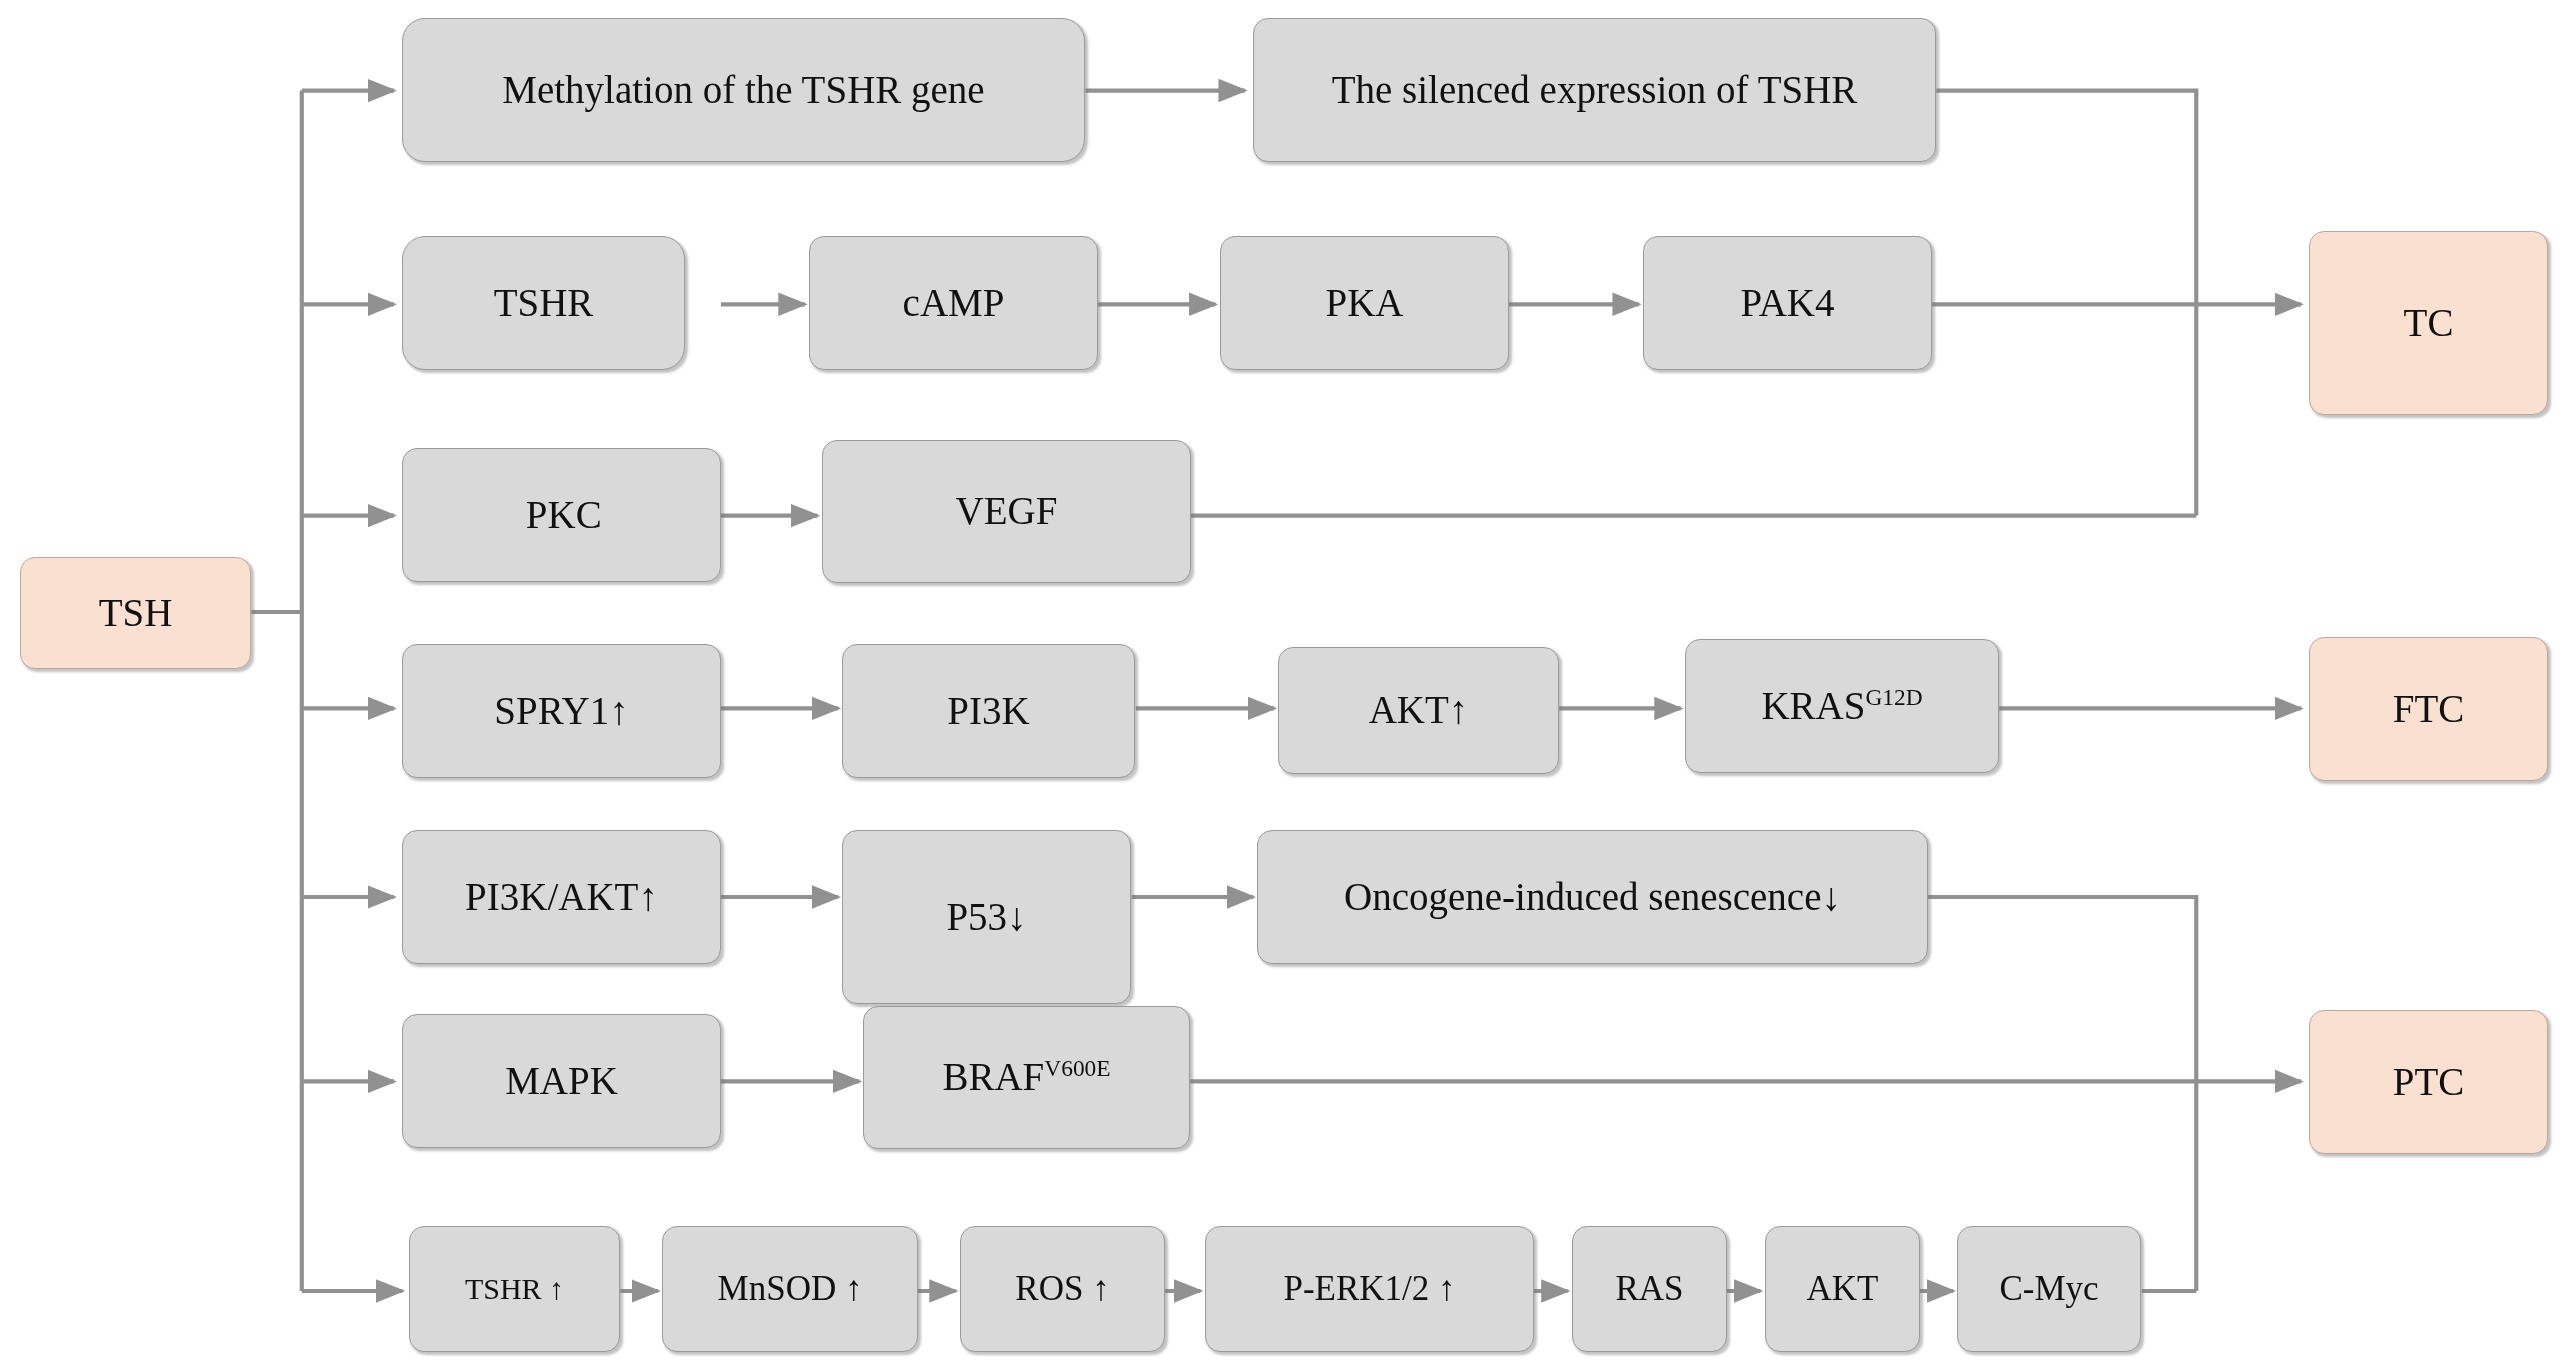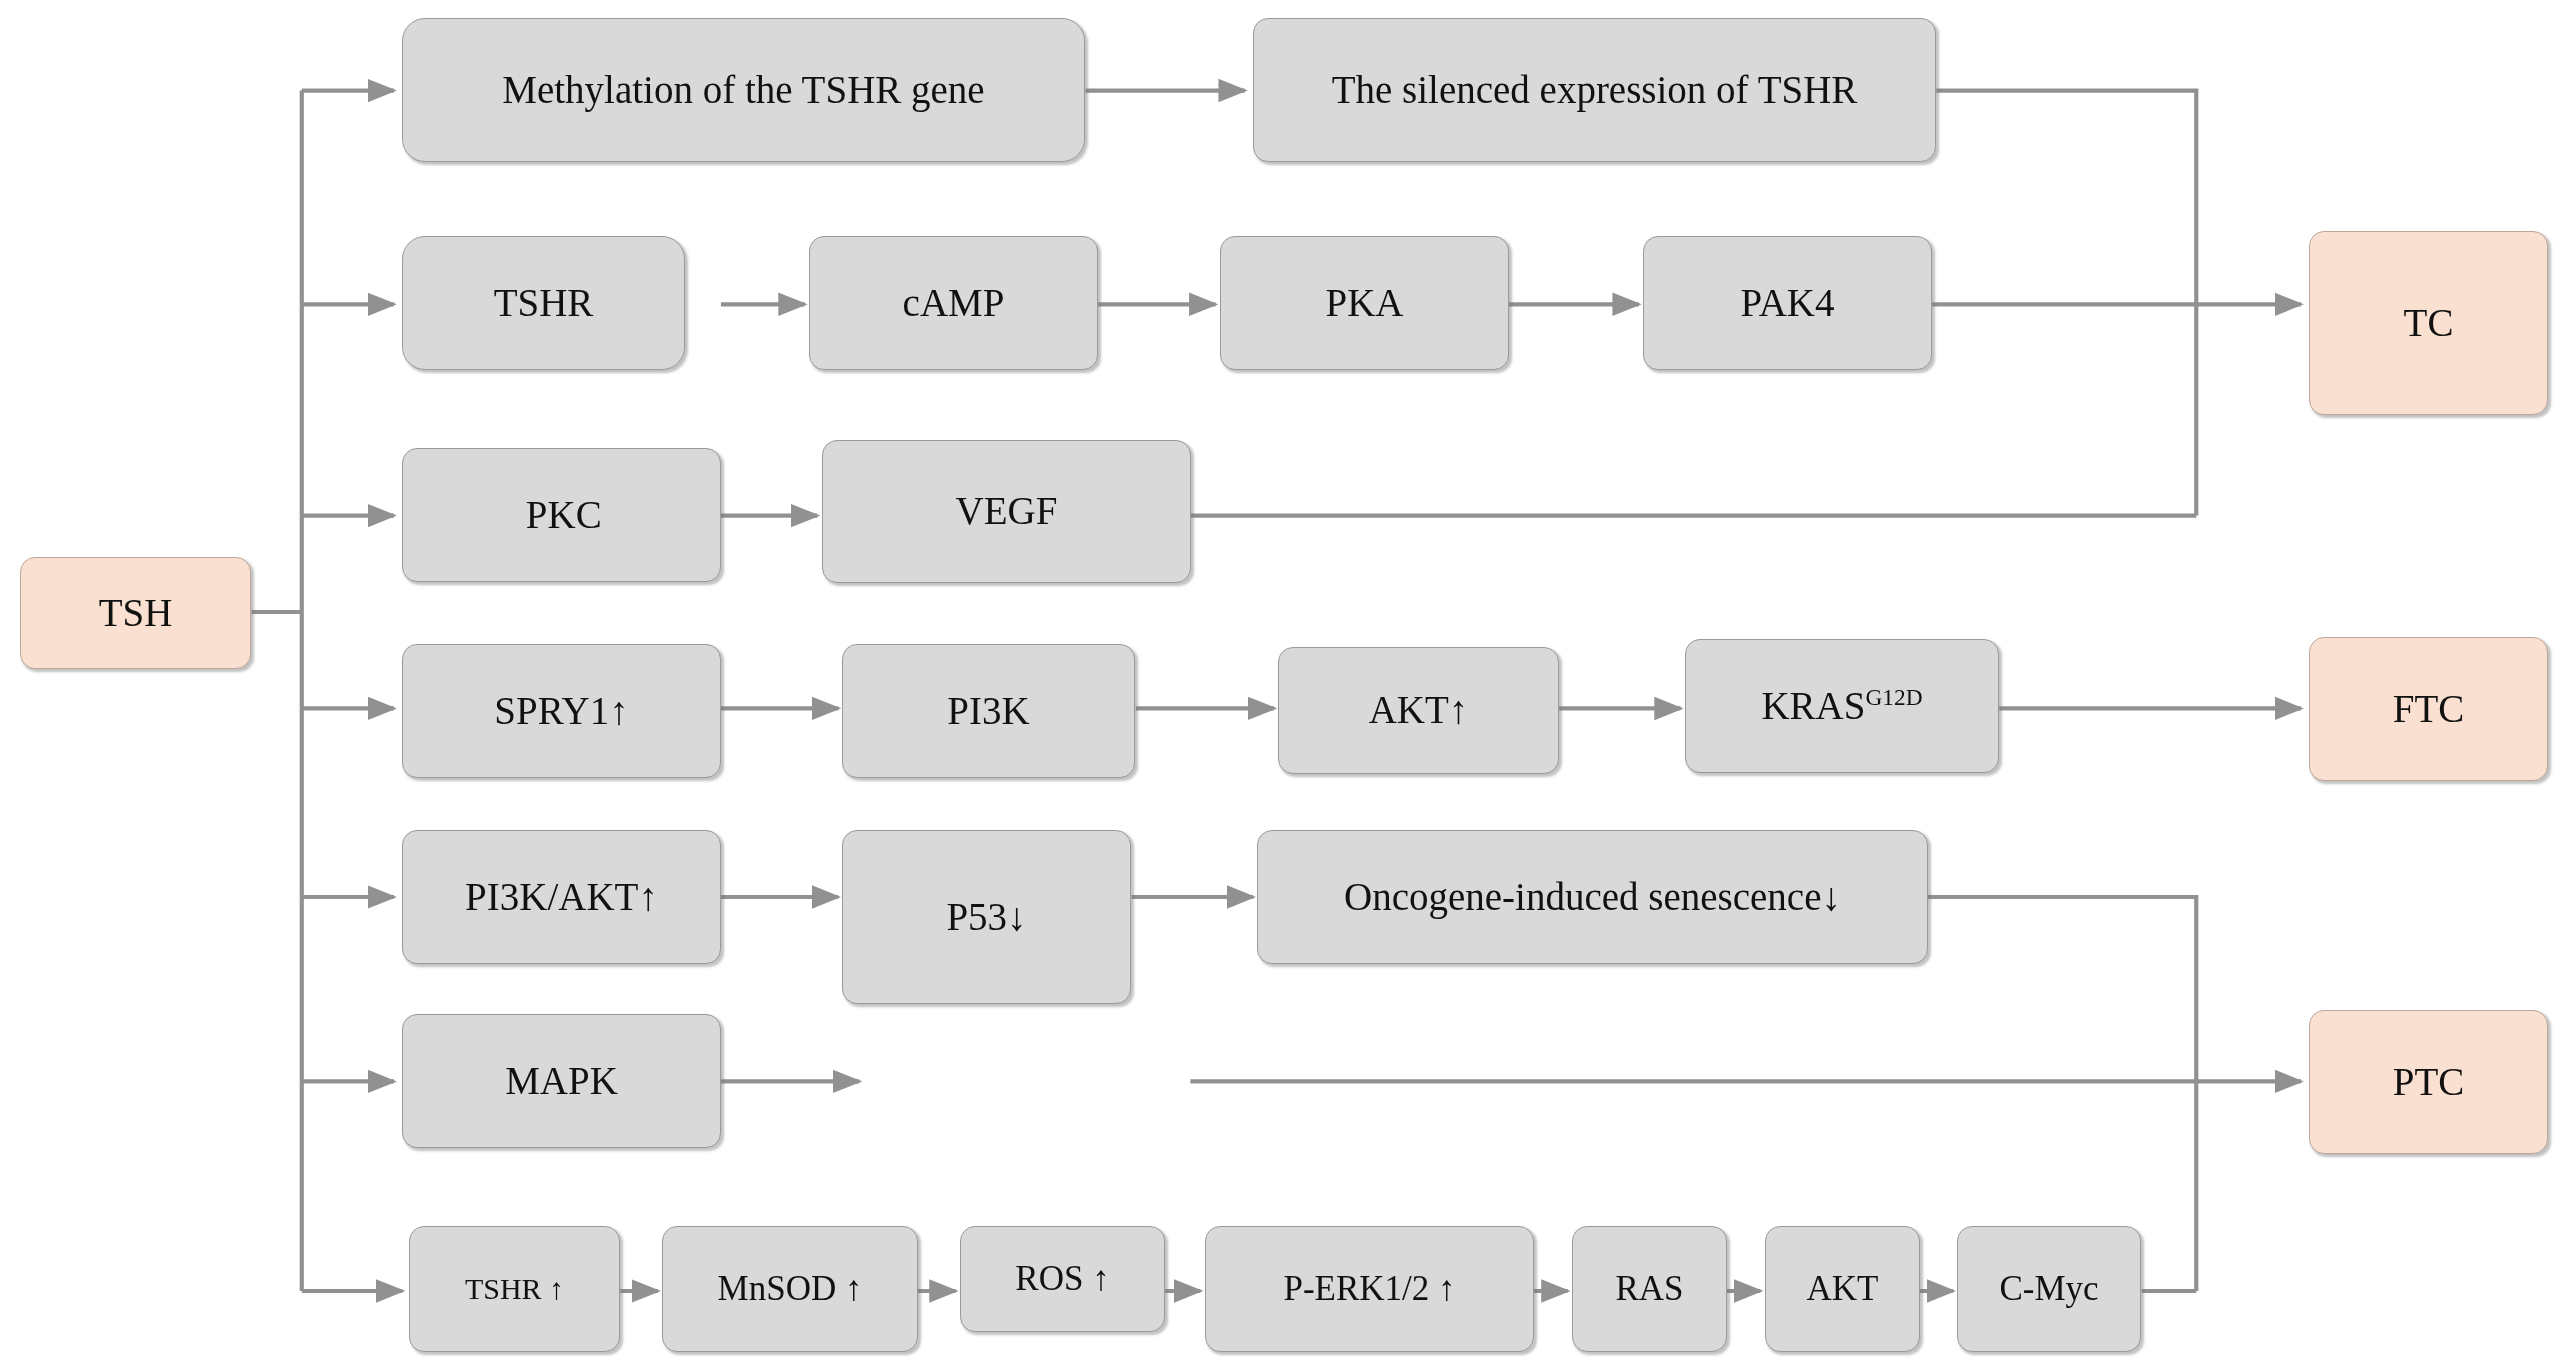"BRAFV600E" div.node { html: none -> <div> <span> <span>BRAF</span><sup>V600E</sup> </span> </div> }
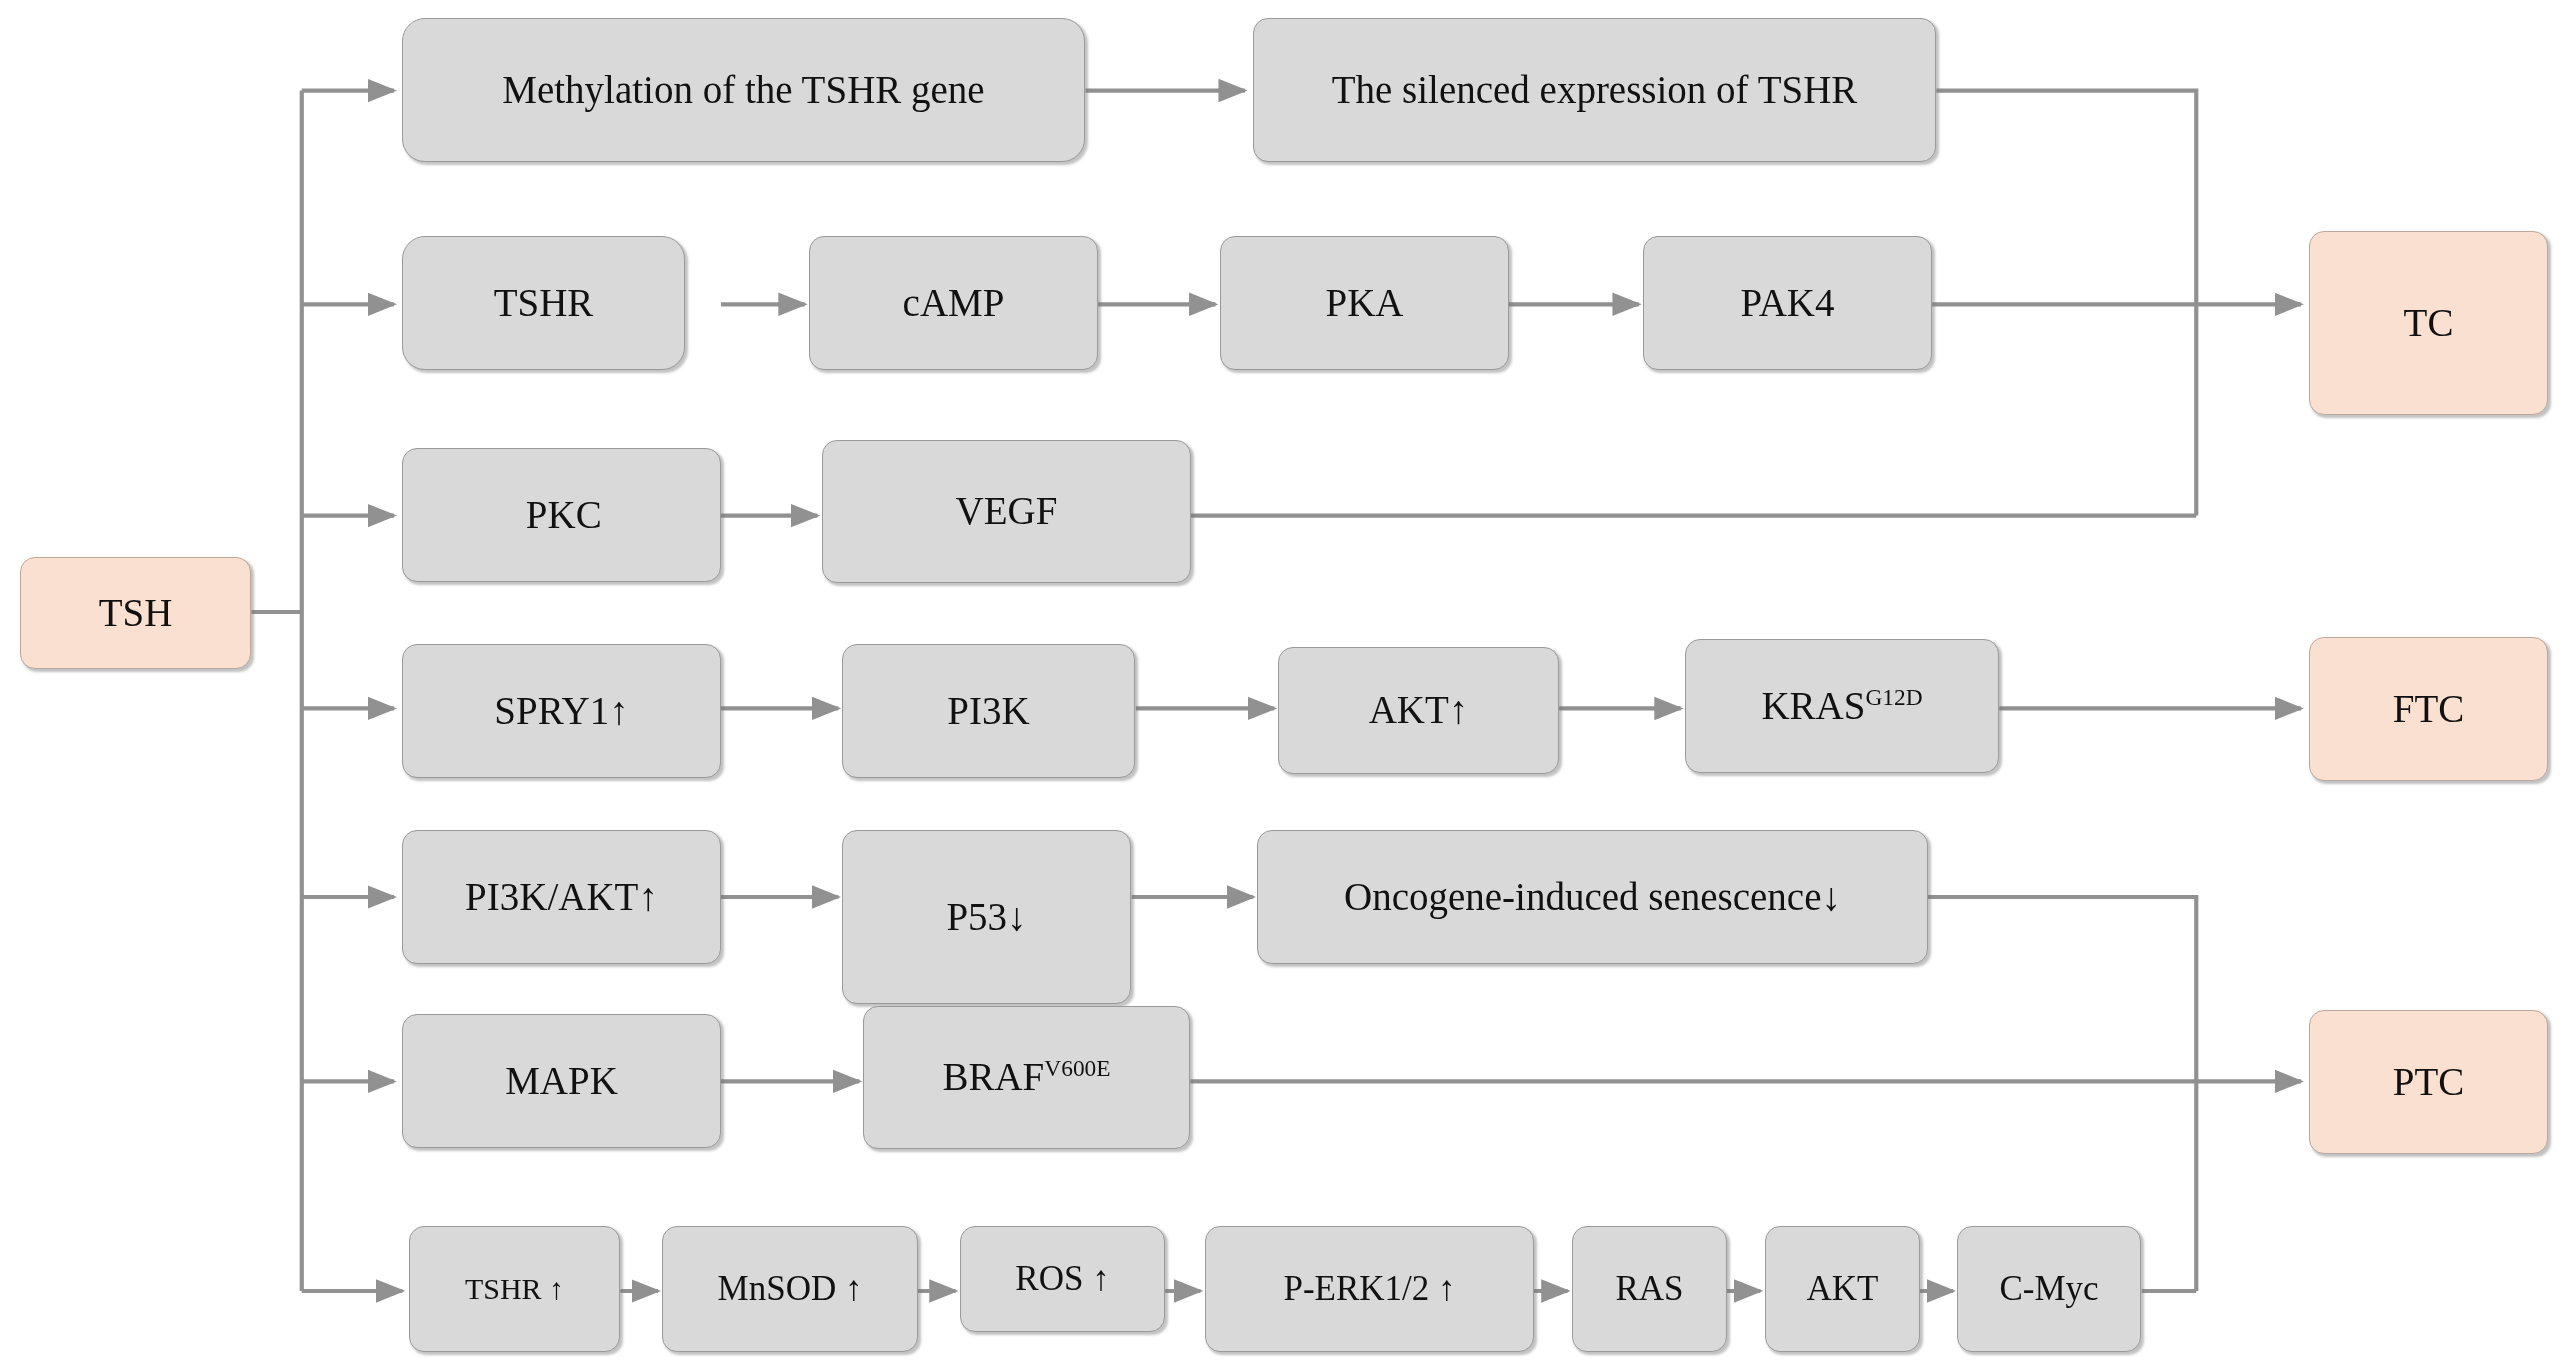"ROS ↑" div.node { height: 106px -> 126px }
